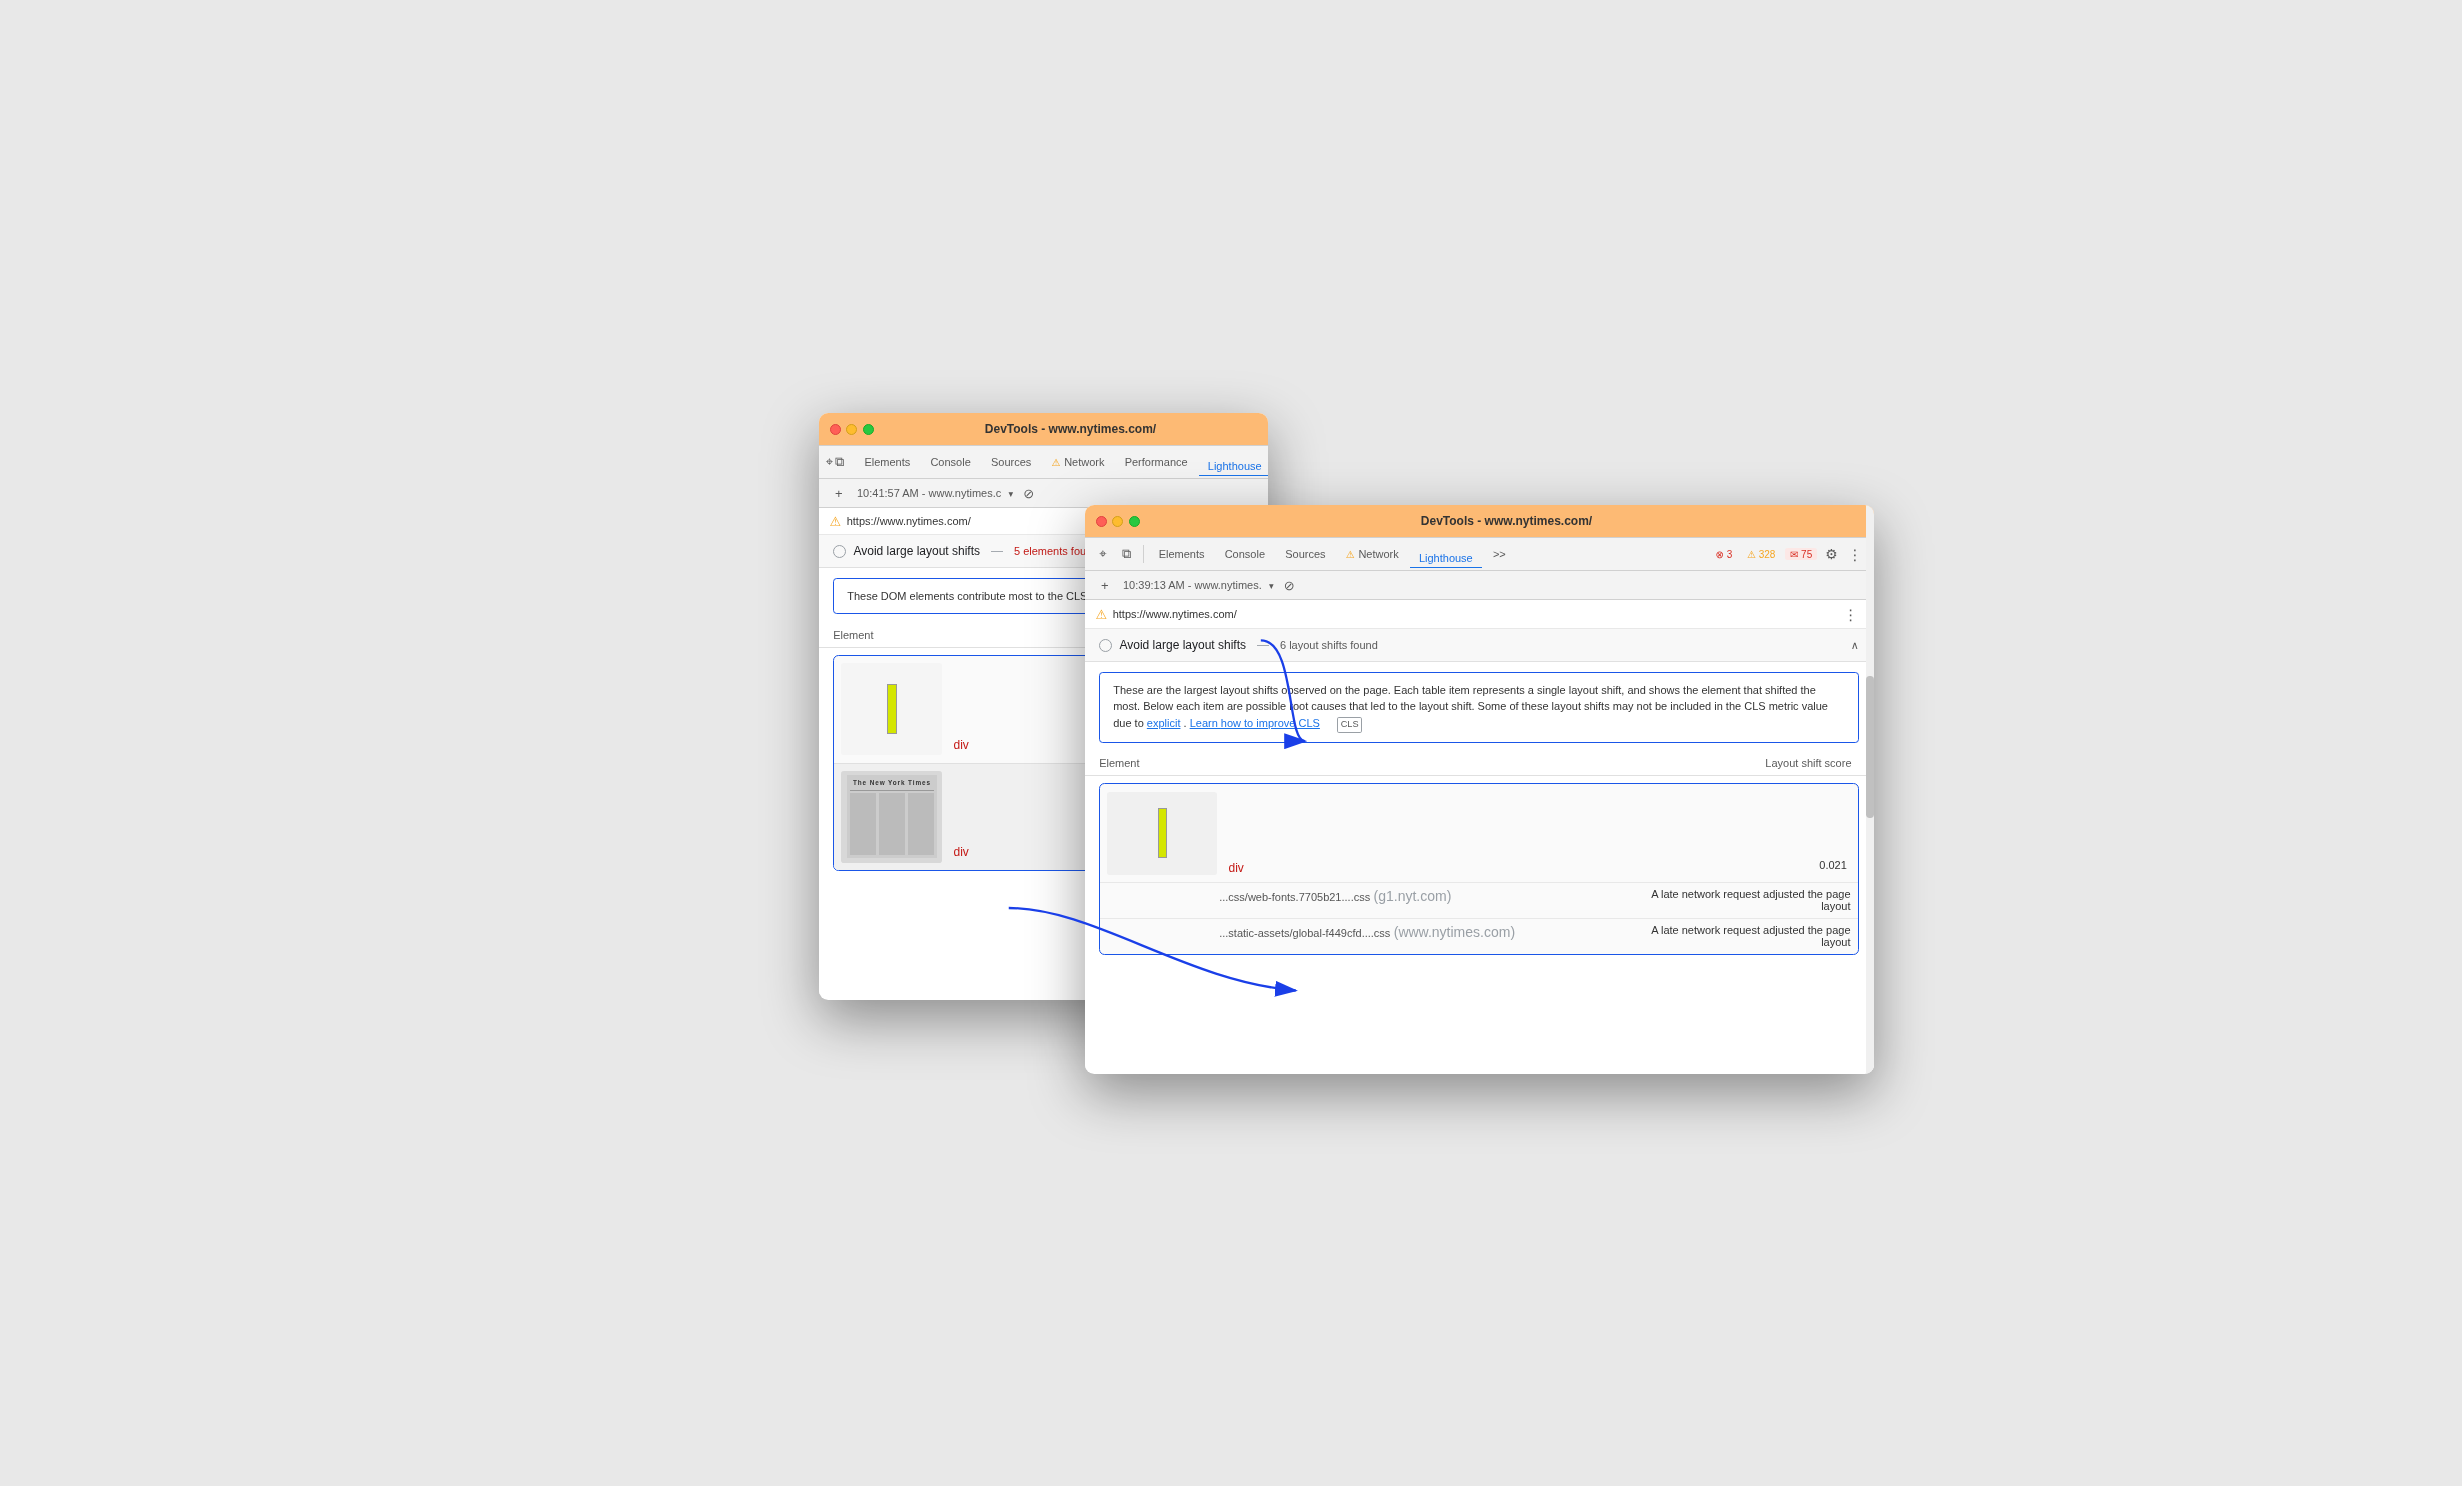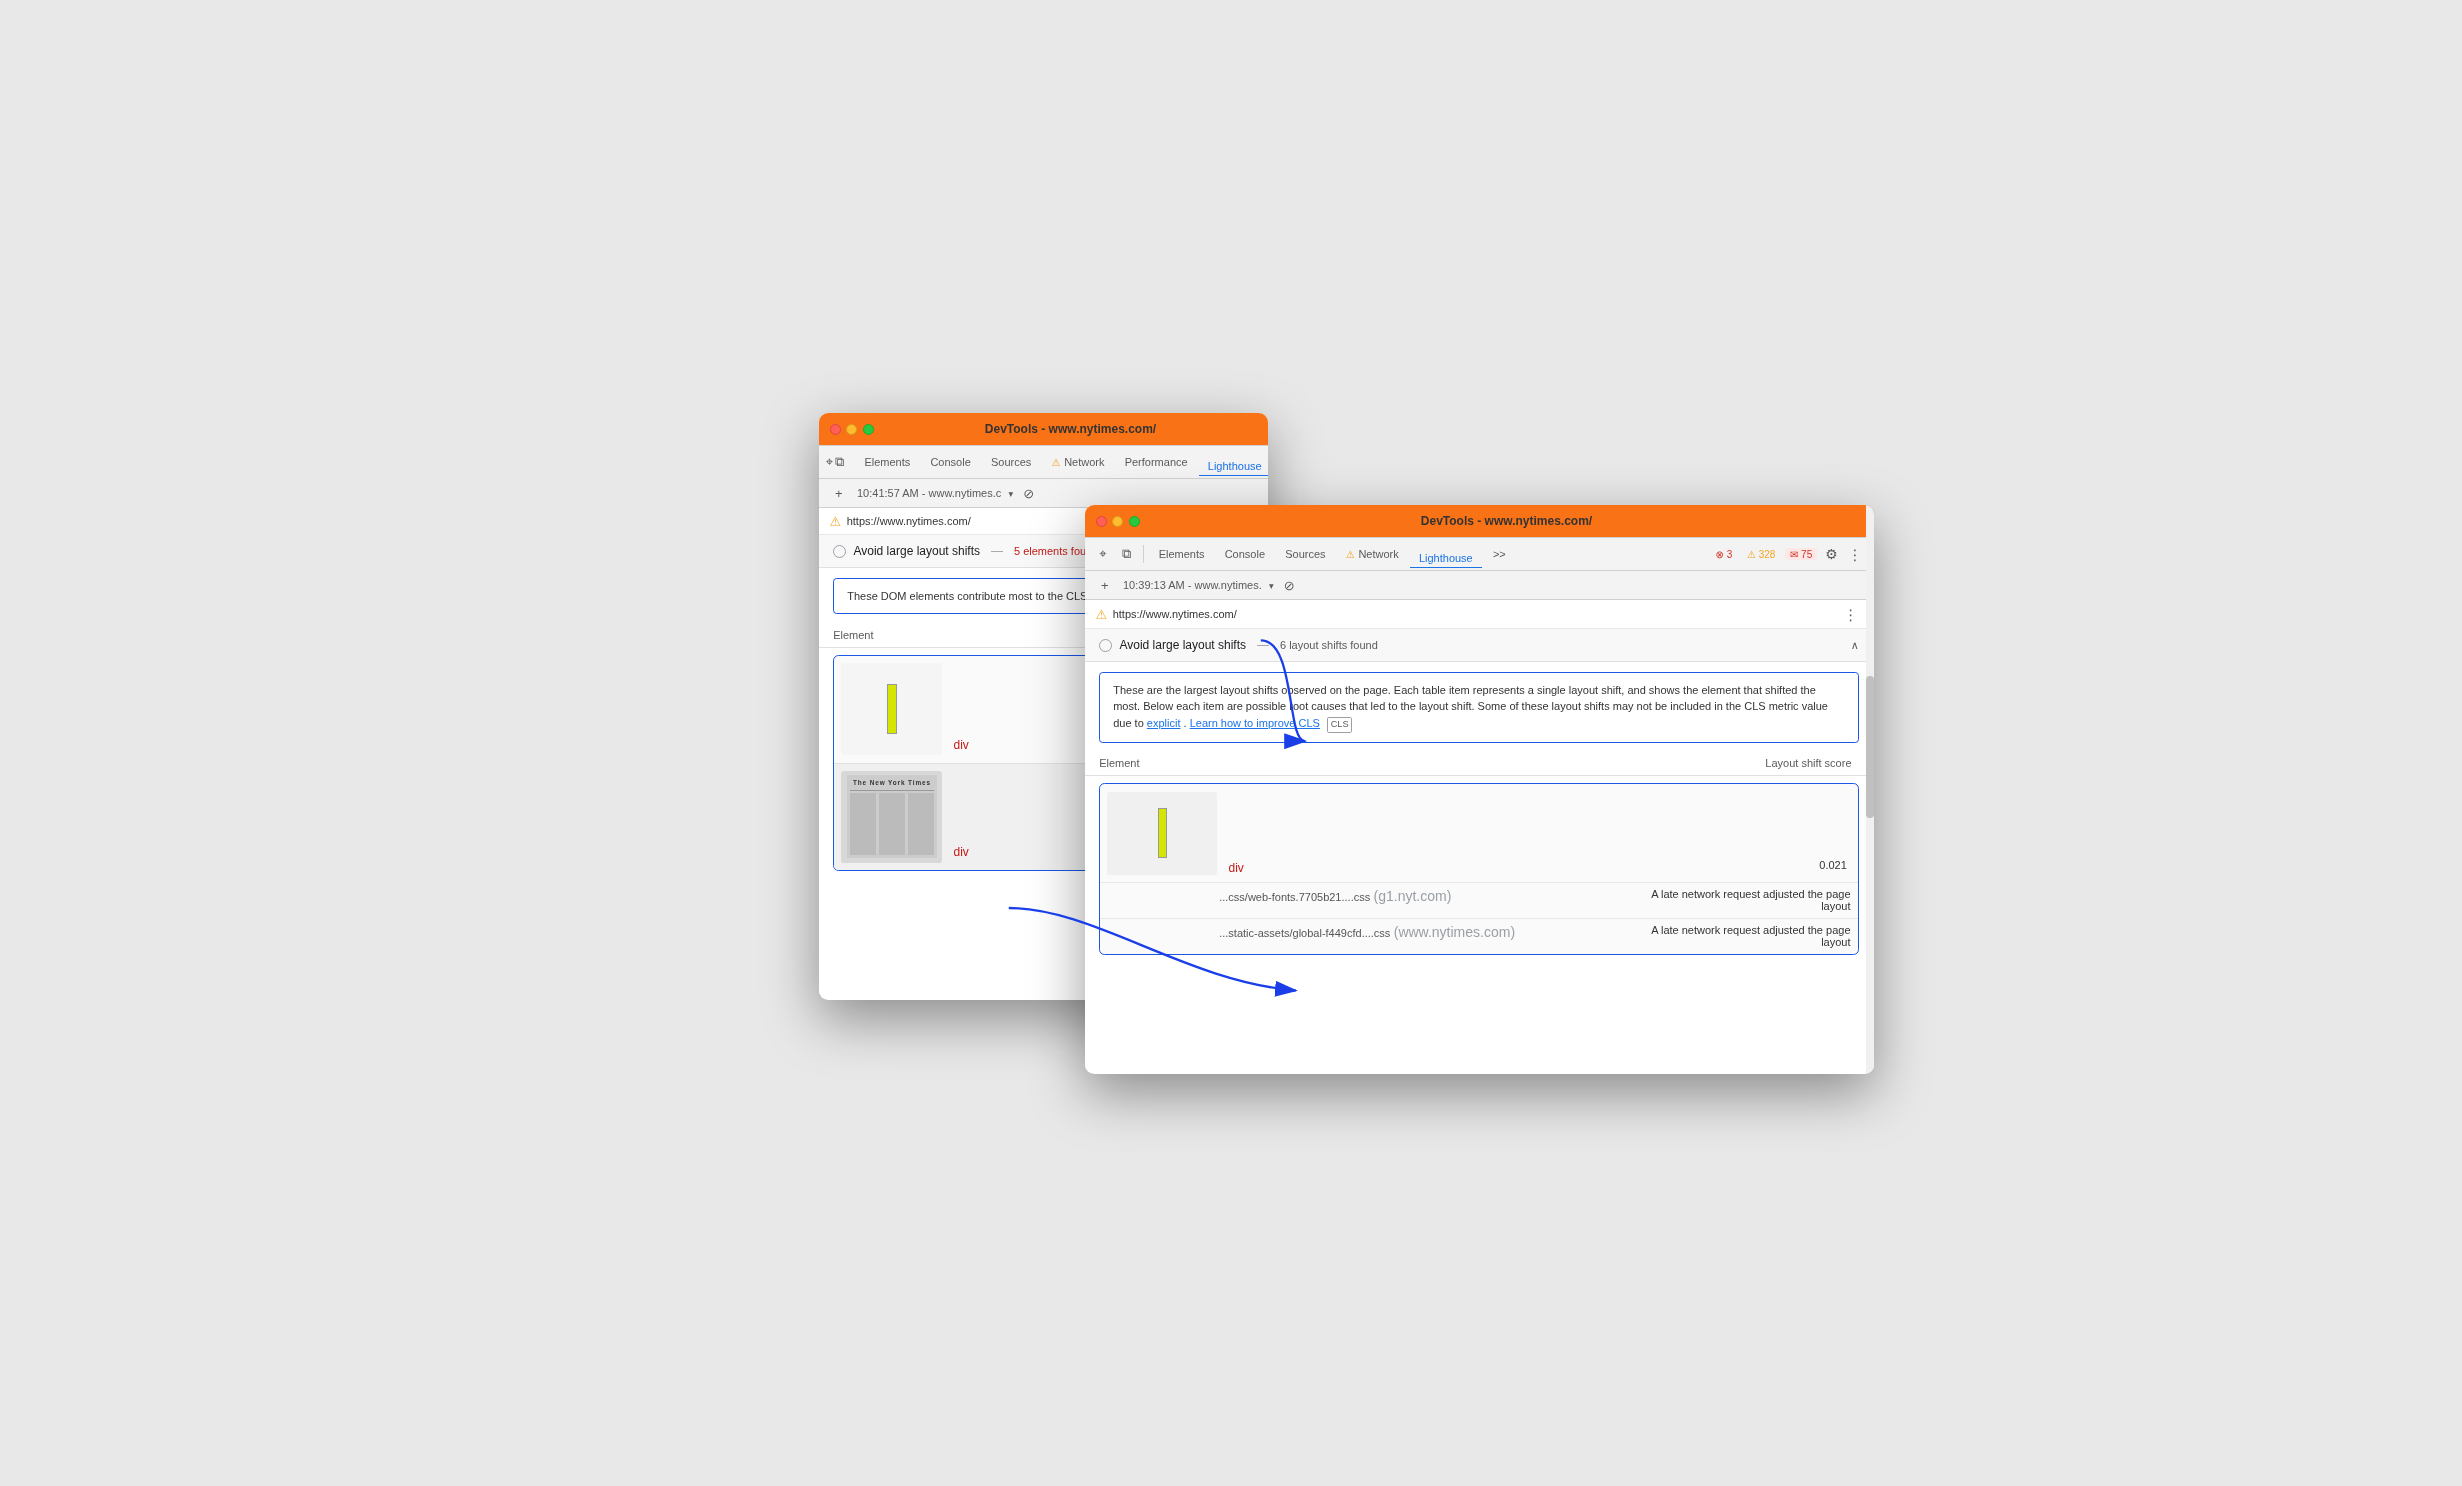"DevTools - www.nytimes.com/" .titlebar { background: #f97316 -> #fdba74 }
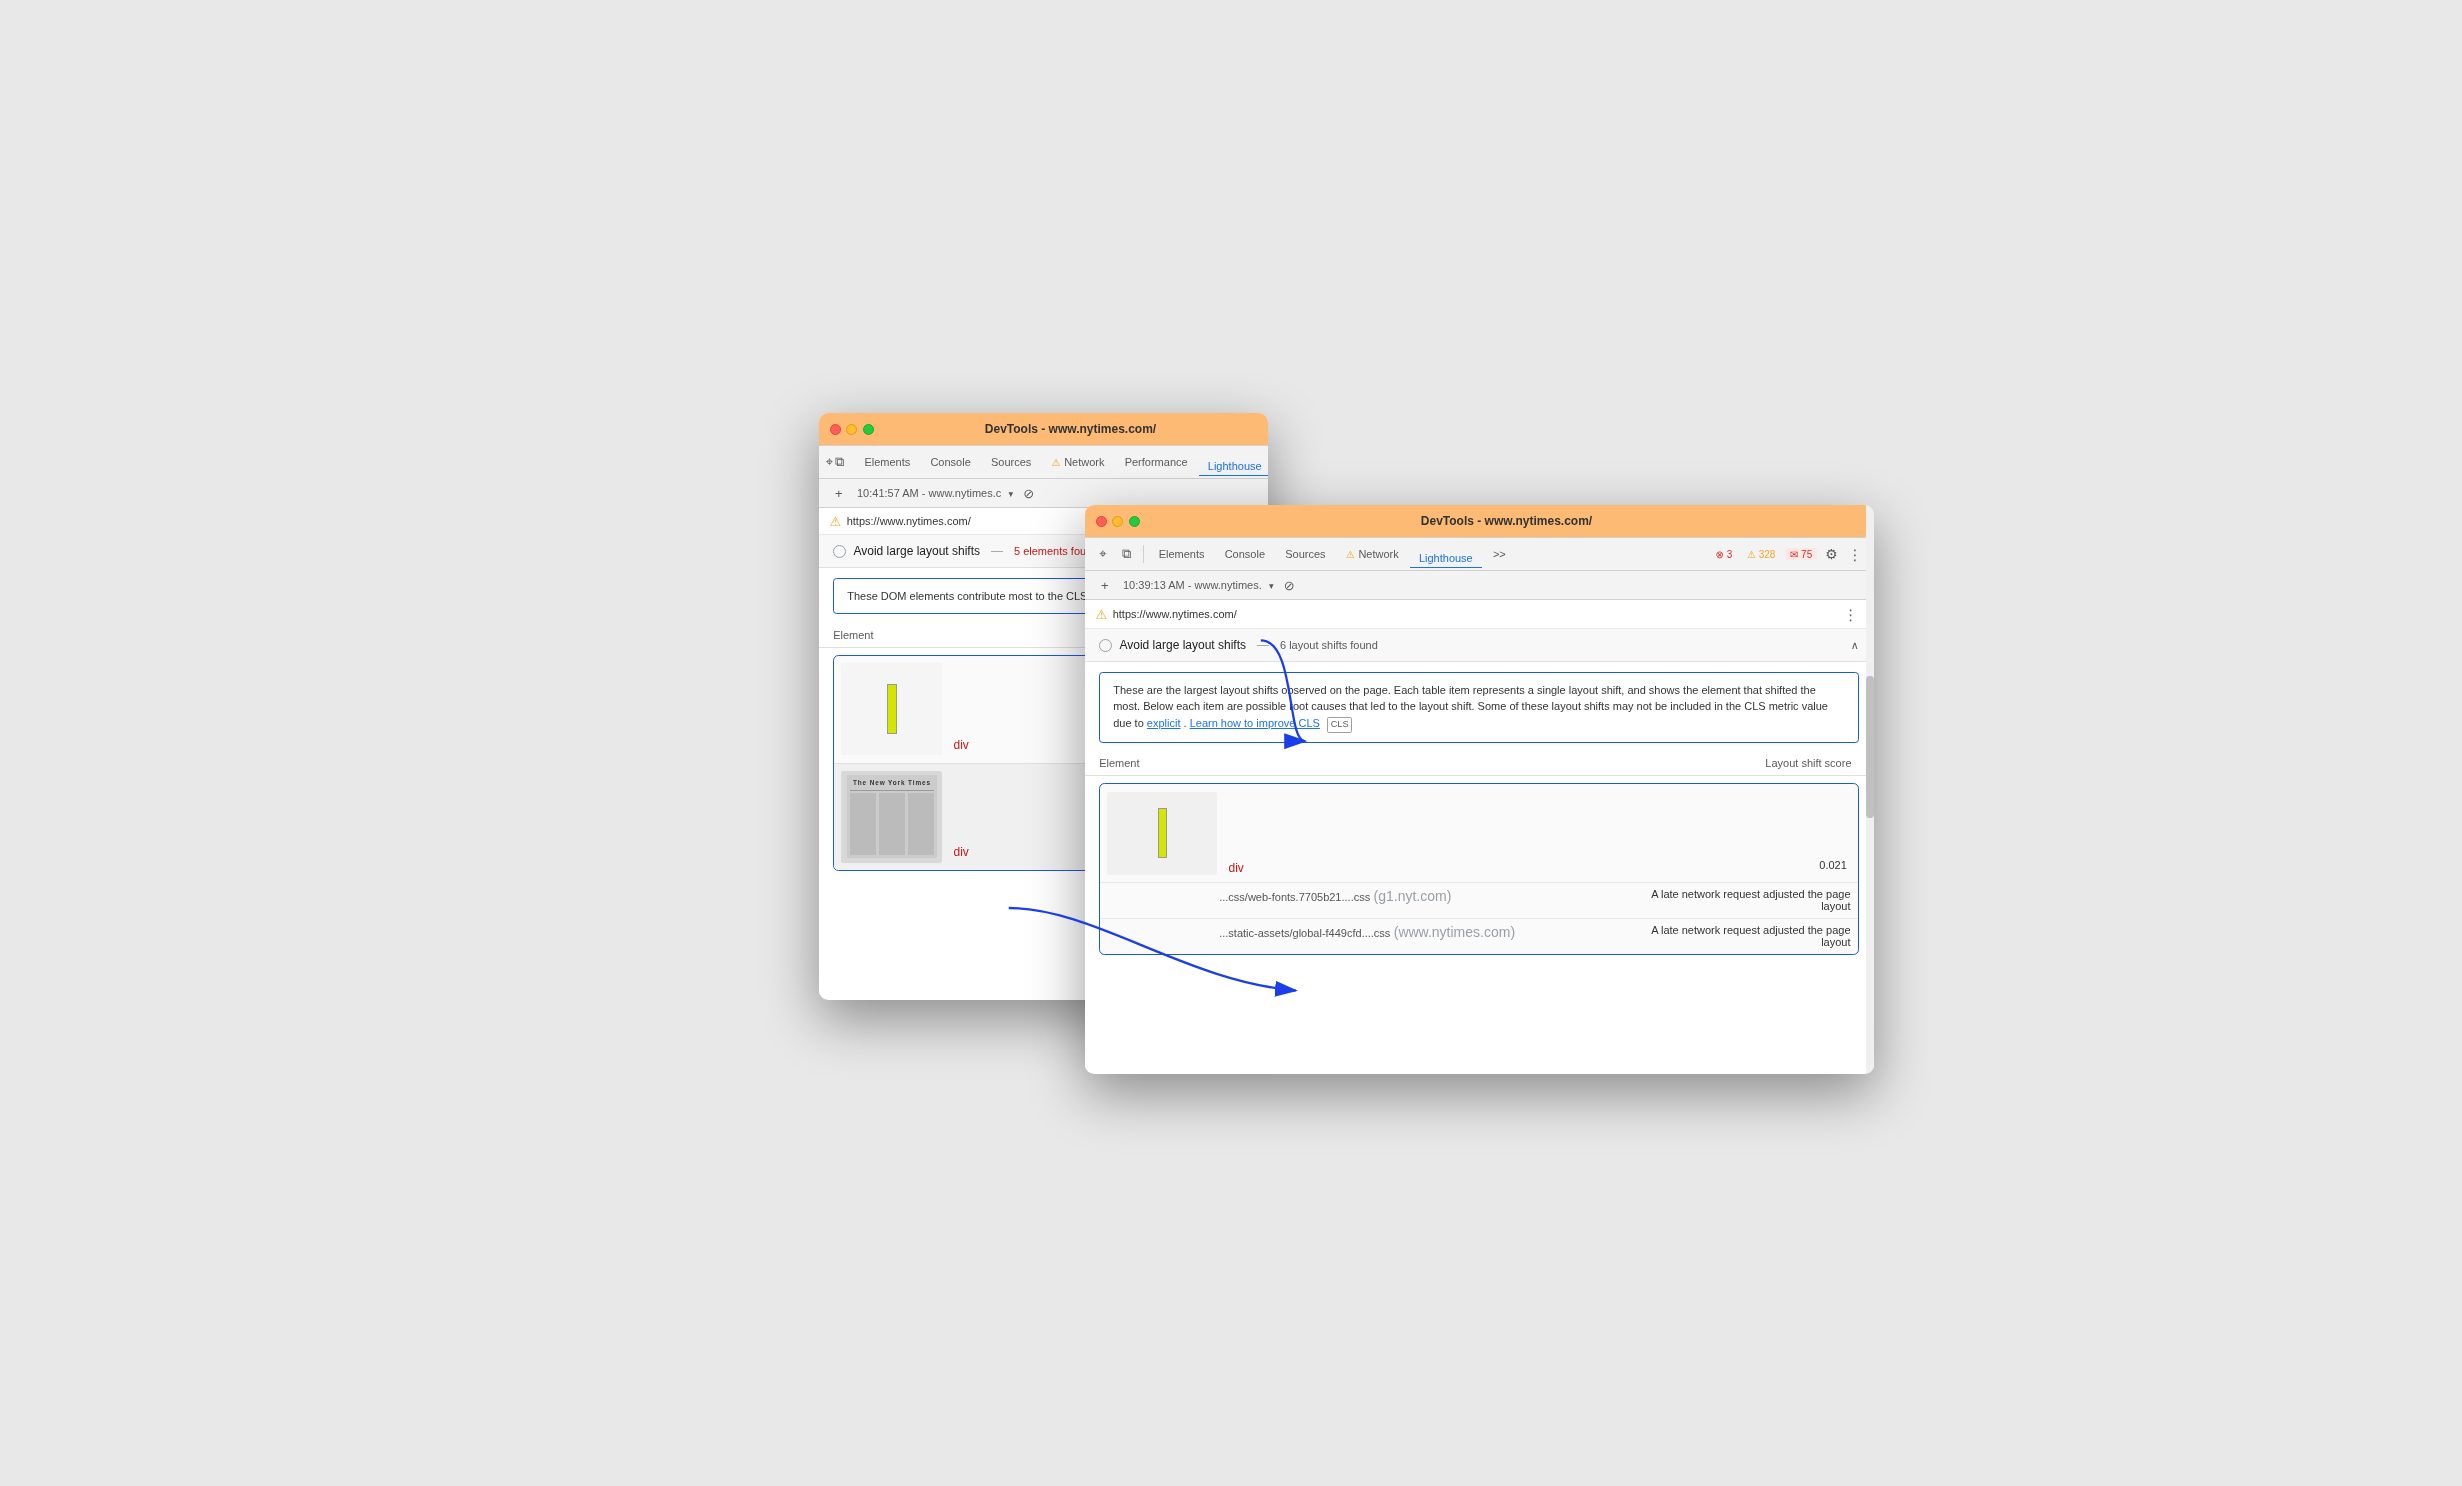"CLS" .cls-badge { margin-left: 4px -> 14px }
